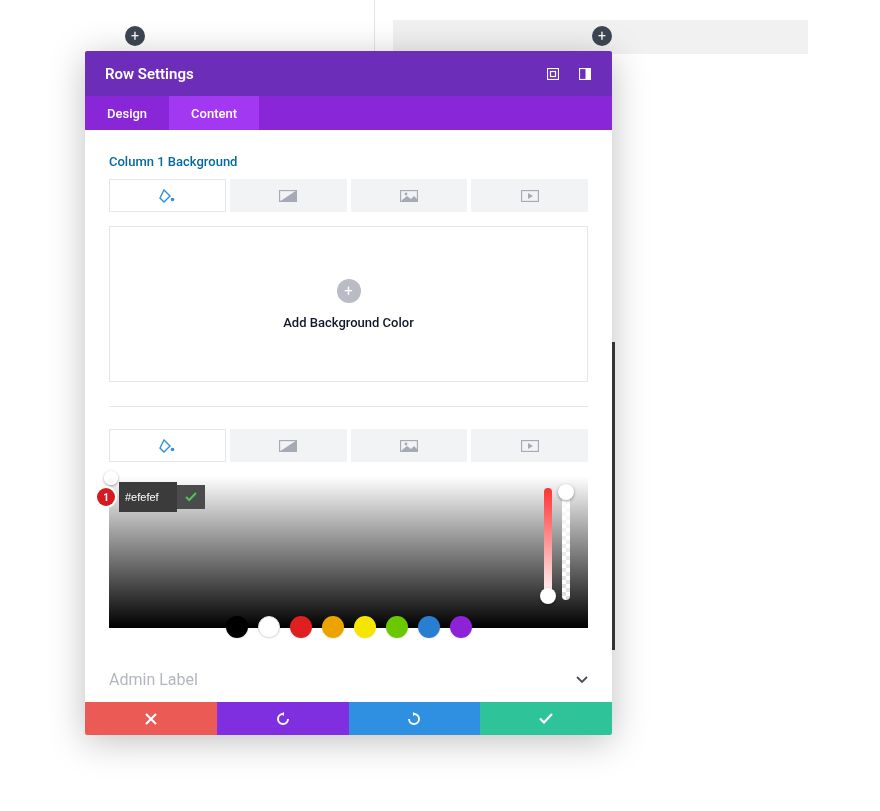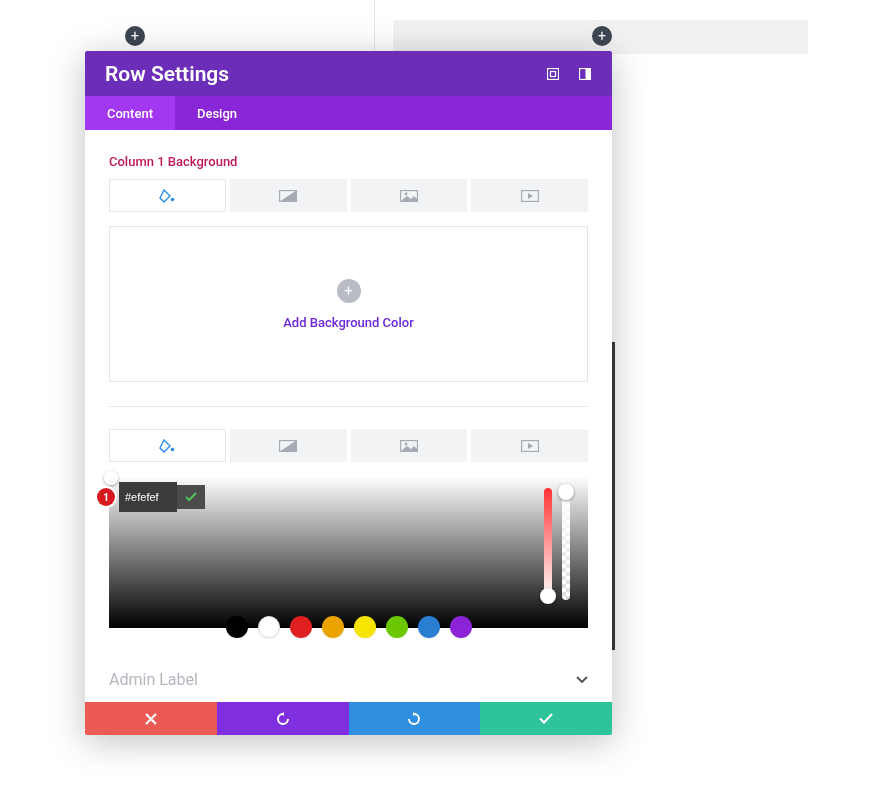"Row Settings" .modal-title { font-size: 21px -> 15px }
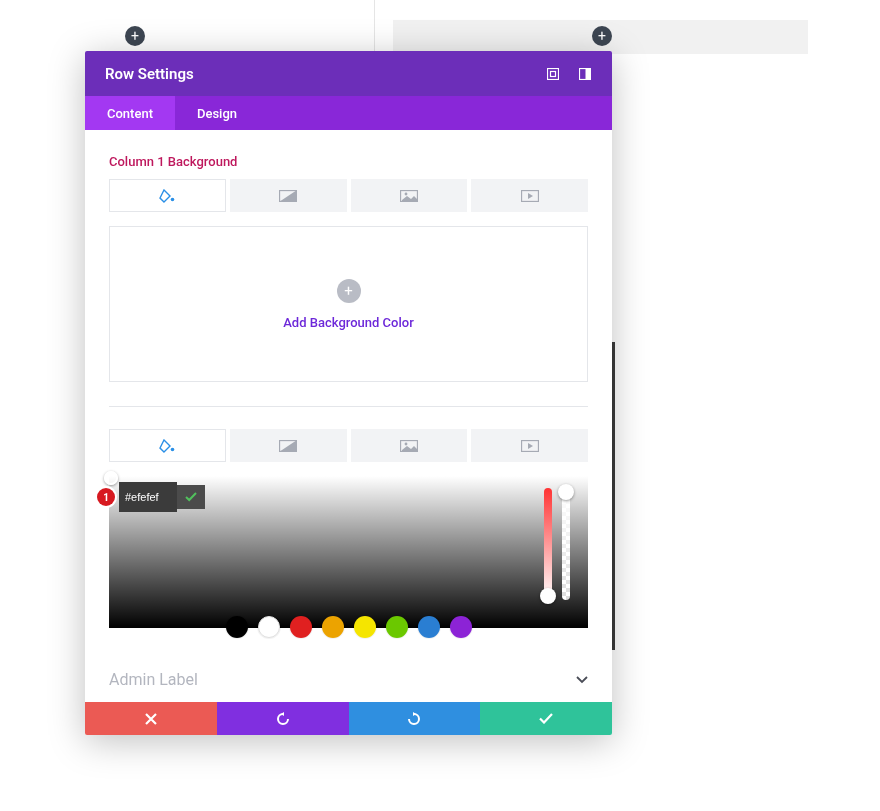"Content" div.tab { order: before "Design" -> after "Design" }
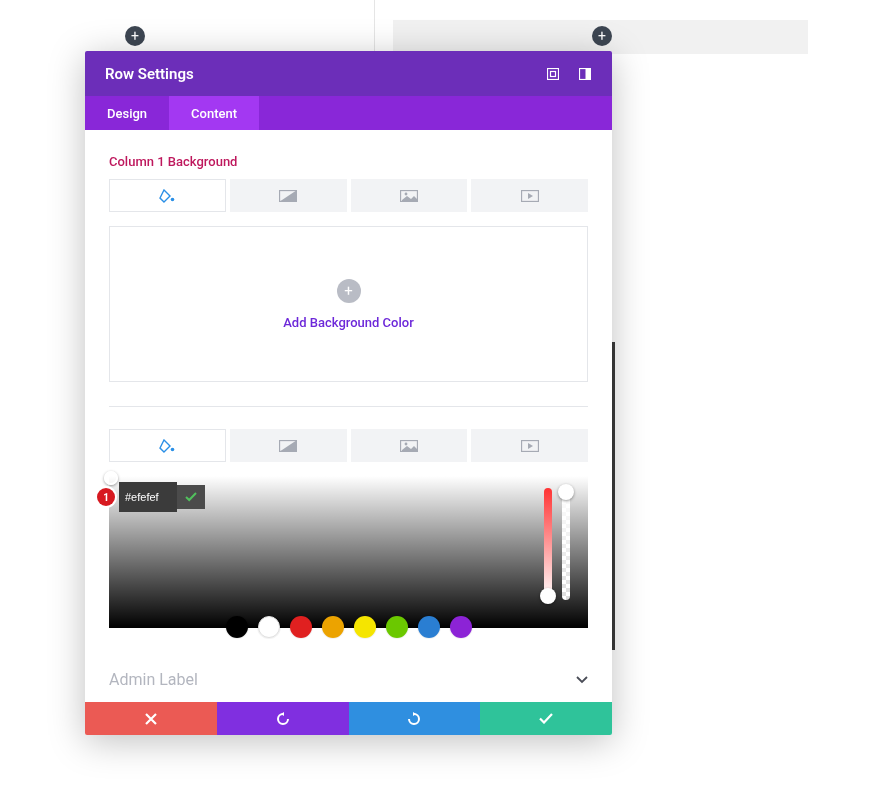"Column 1 Background" .section-label { color: #be185d -> #0369a1 }
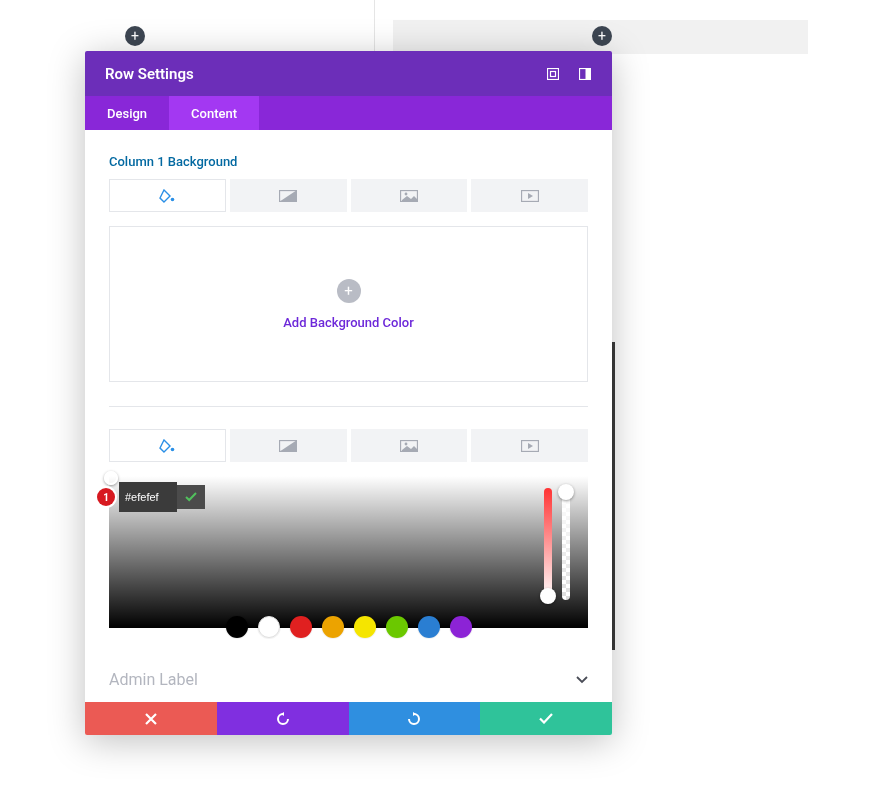"Add Background Color" .bg-add-text { color: #6d28d9 -> #0f172a }
